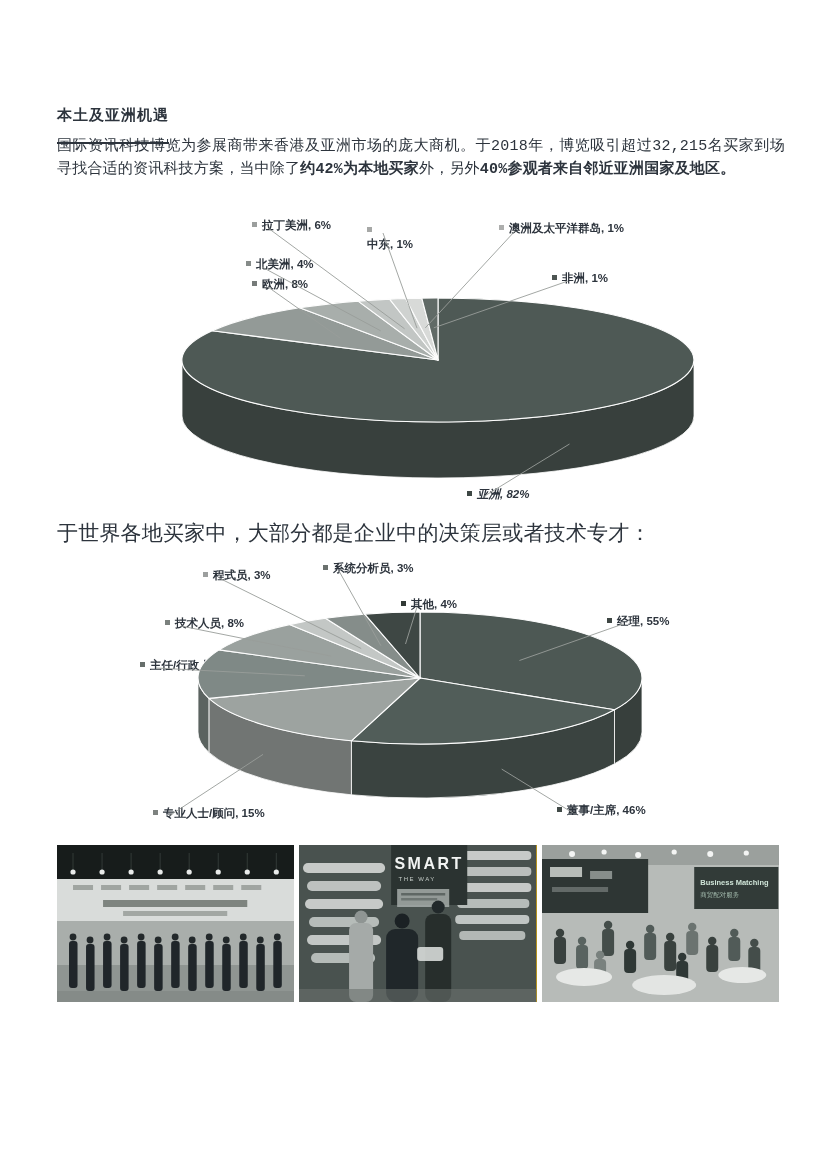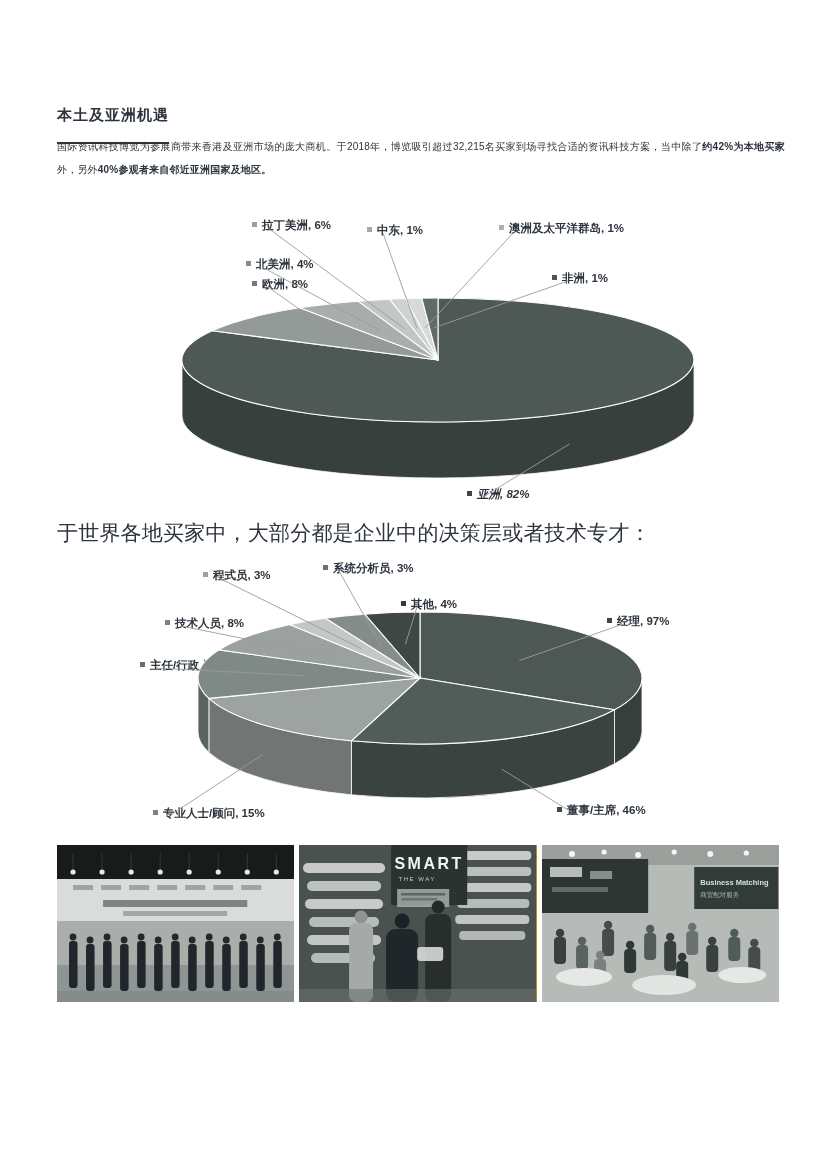"国际资讯科技博览为参展商带来香港及亚洲市场的庞大商机。于2018年，博览吸引超过" .para { font-family: none -> Liberation Mono, monospace; font-size: 10px -> 15px }
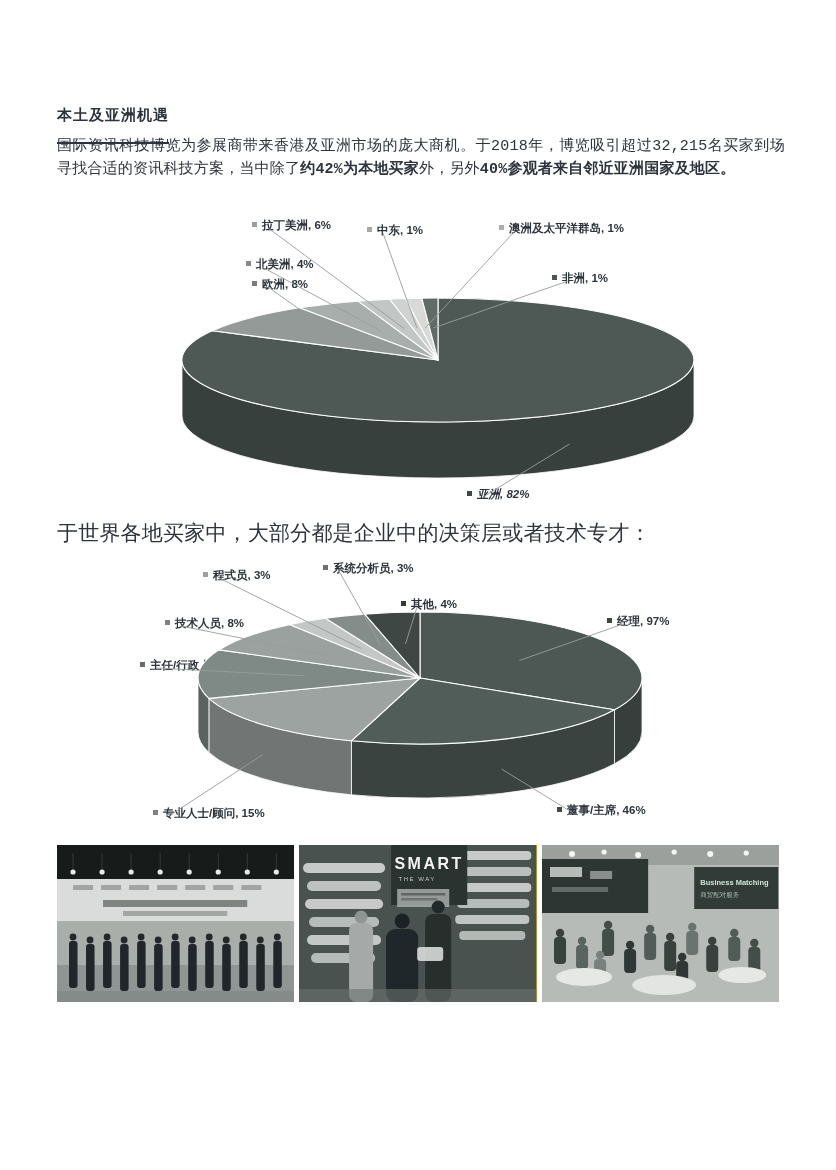"中东, 1%" div.pie-label { flex-direction: none -> column }
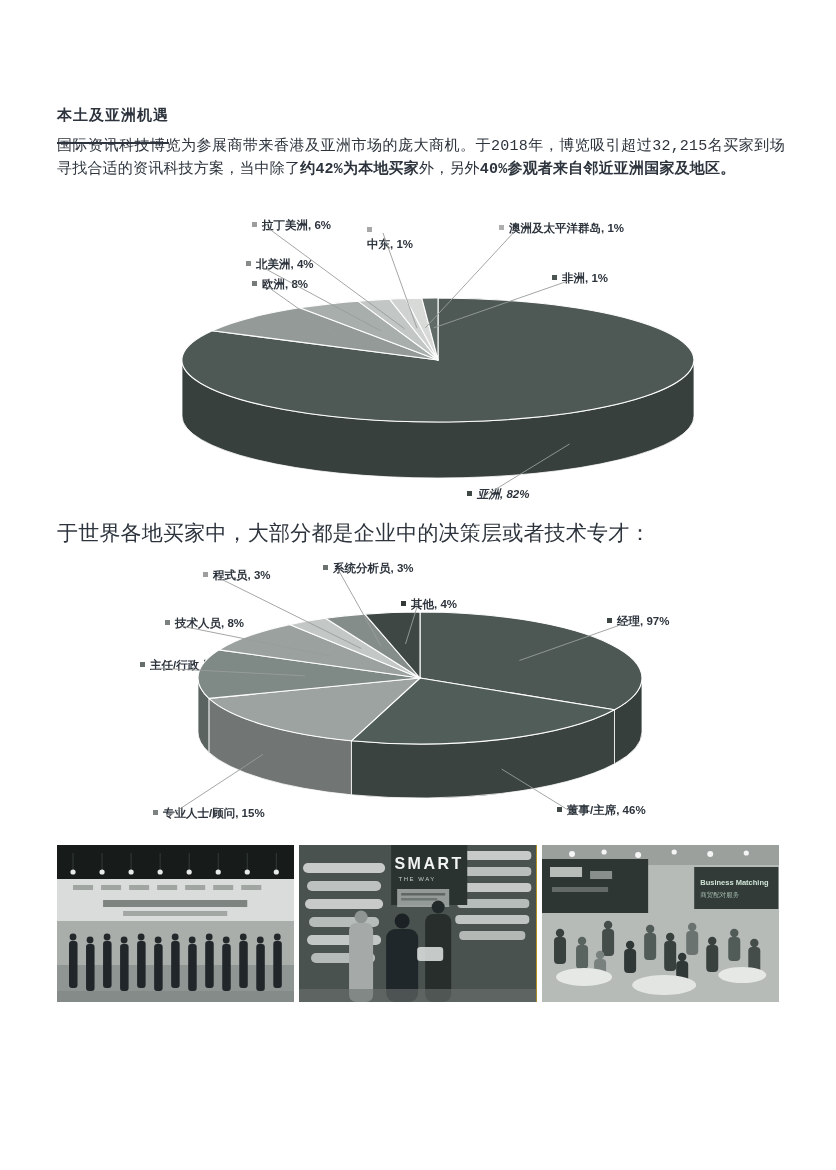"经理, 97%" span { text: 97% -> 55% }
